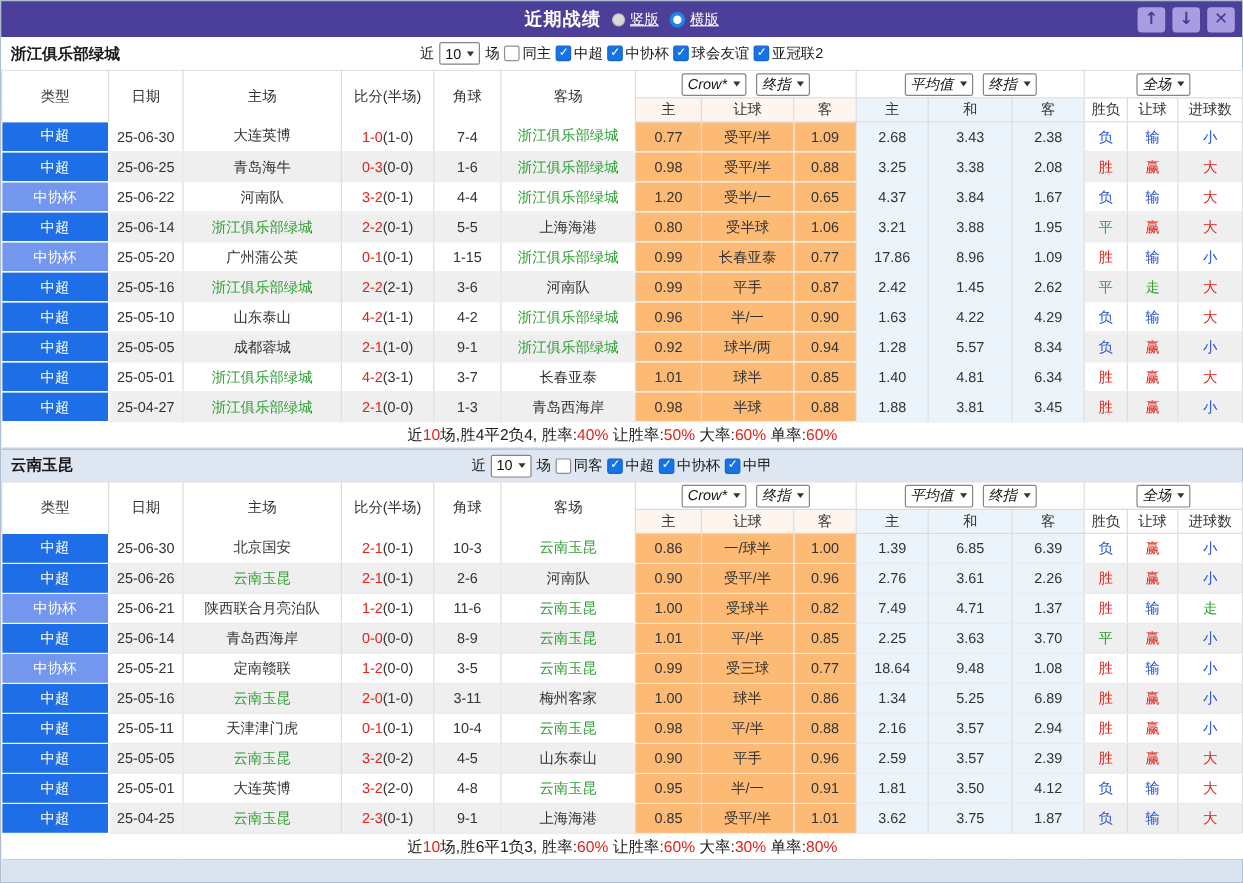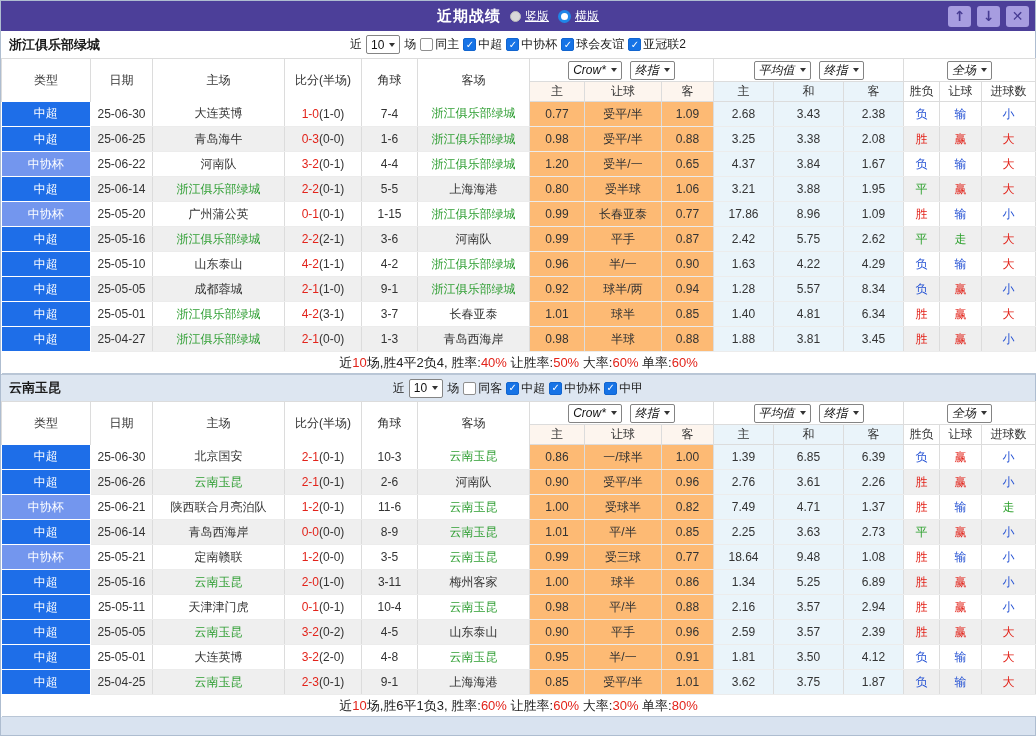"5.75" td.c-avg { text: 5.75 -> 1.45 }
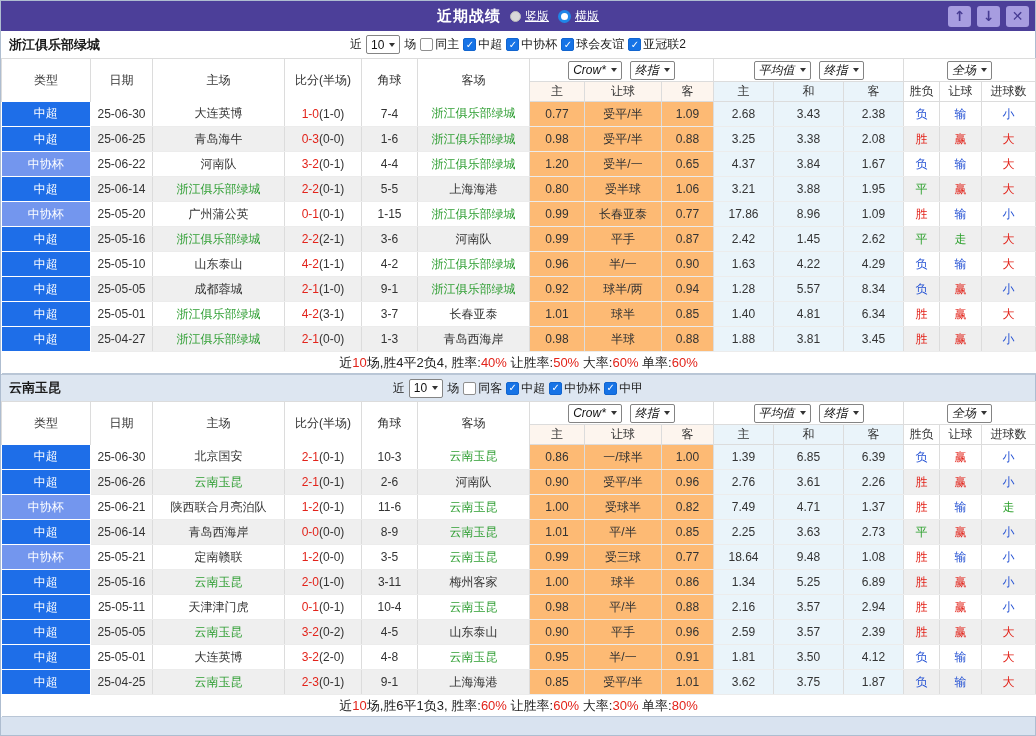"2.73" td.c-avg { text: 2.73 -> 3.70 }
